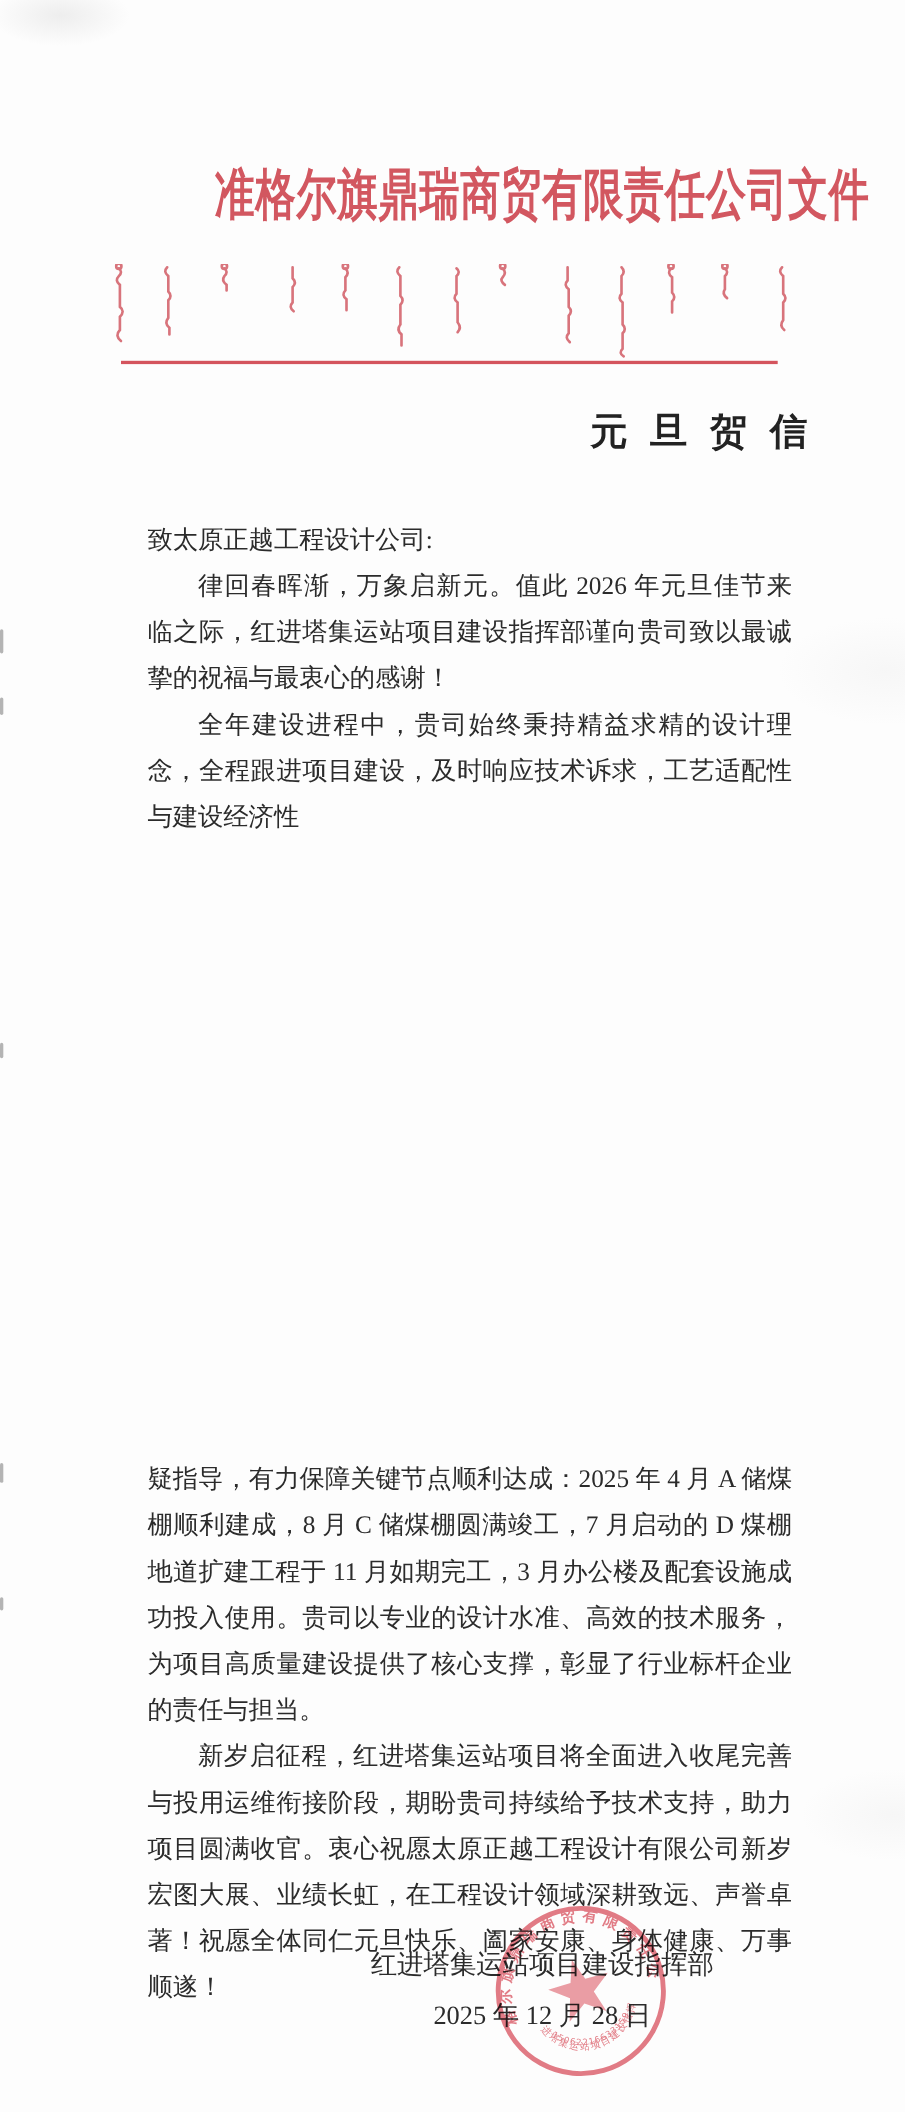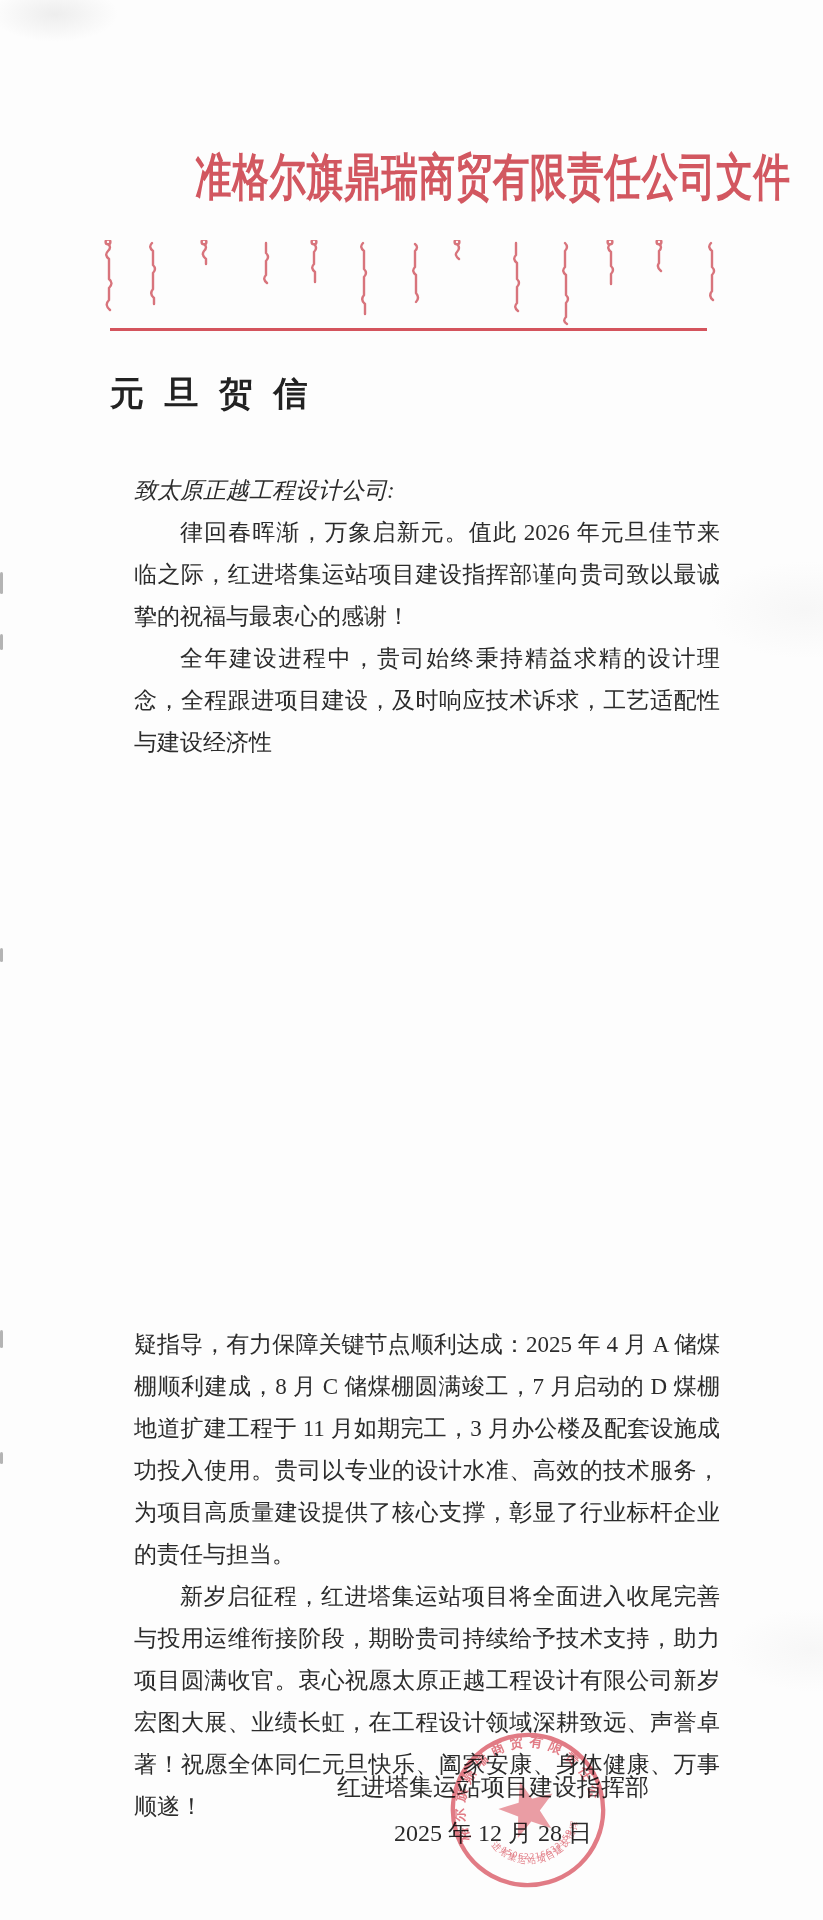"元 旦 贺 信" .doc-title { text-align: left -> right }
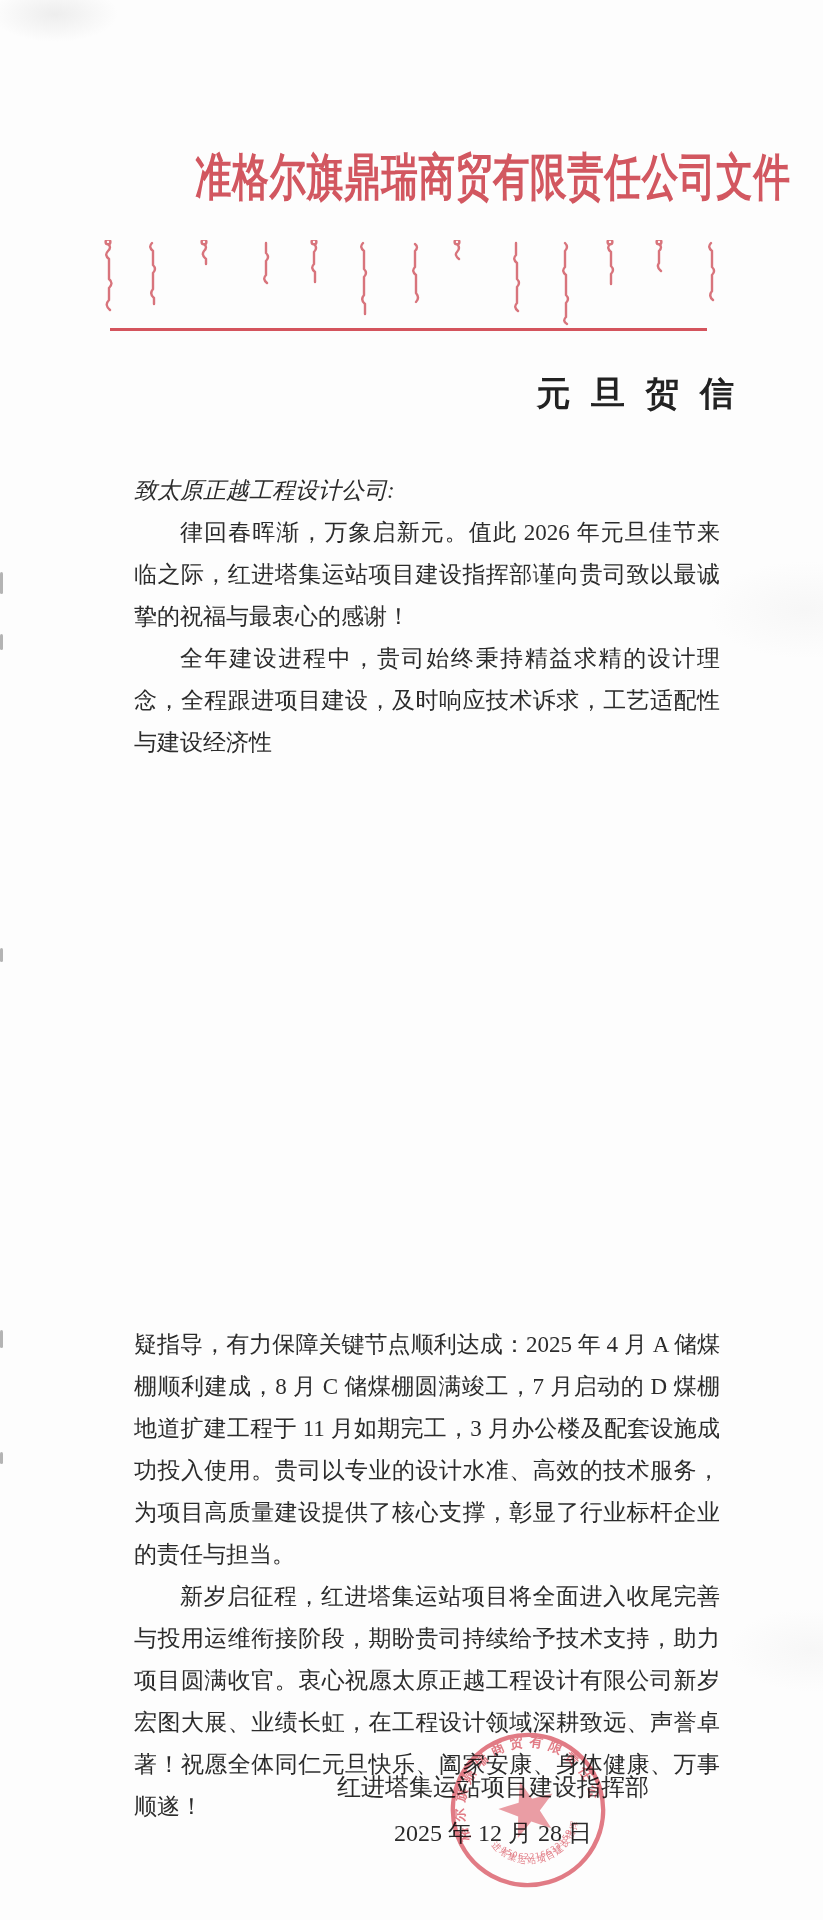"致太原正越工程设计公司:" .salutation { font-style: italic -> none }
